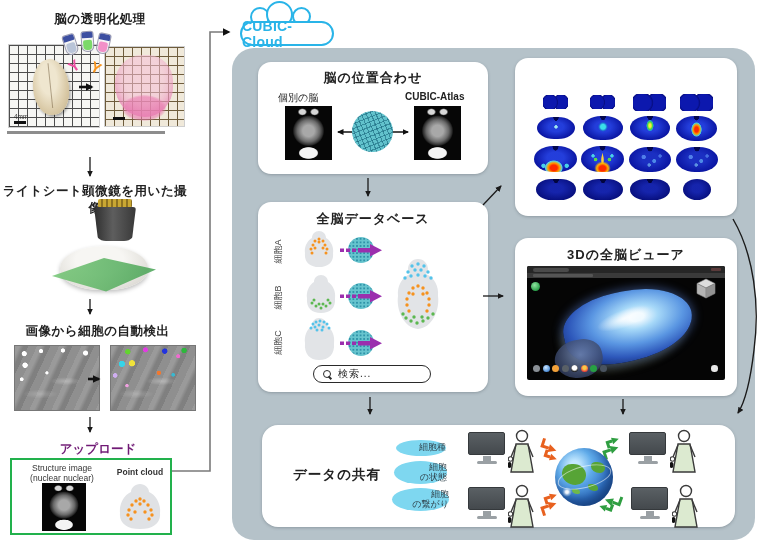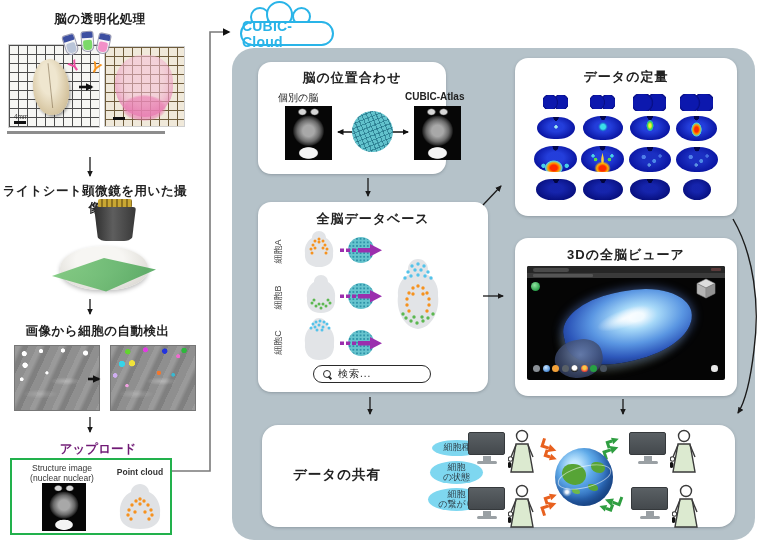"脳の位置合わせ" div.wbox { width: 188px -> 230px }
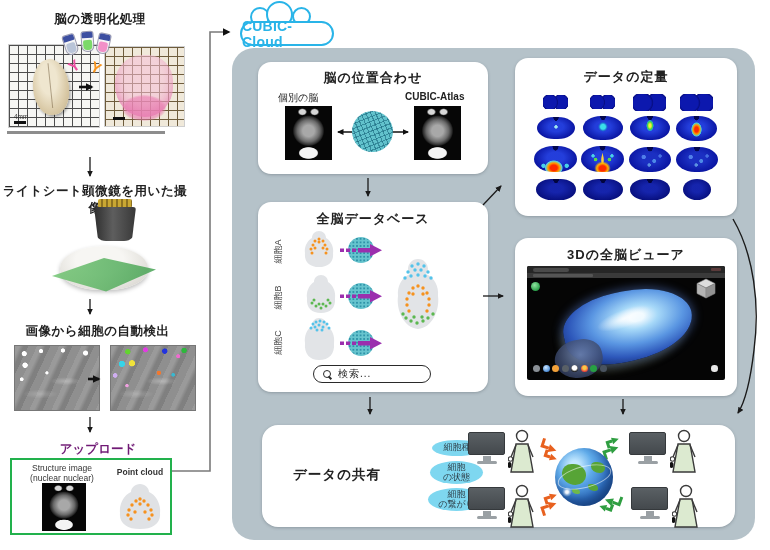"データの定量" div.abs { html: <div>データの定量</div> -> none }
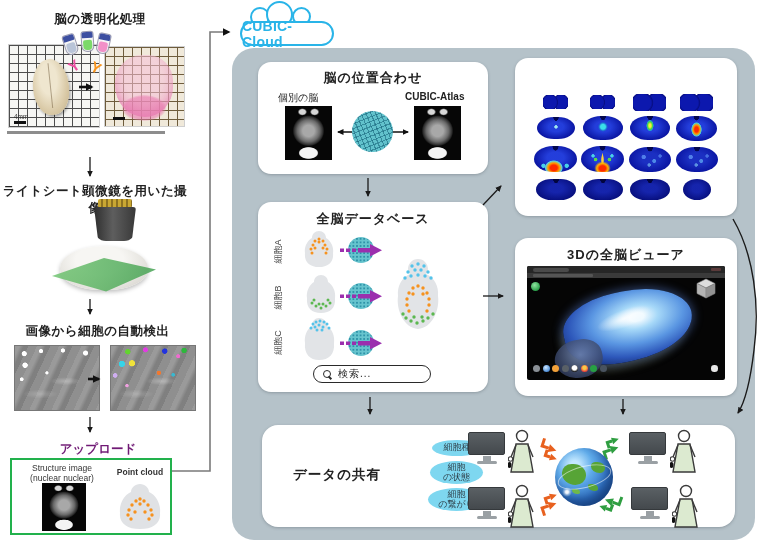"細胞種" .bubble { align-items: center -> flex-end; margin-left: 36px -> none }
